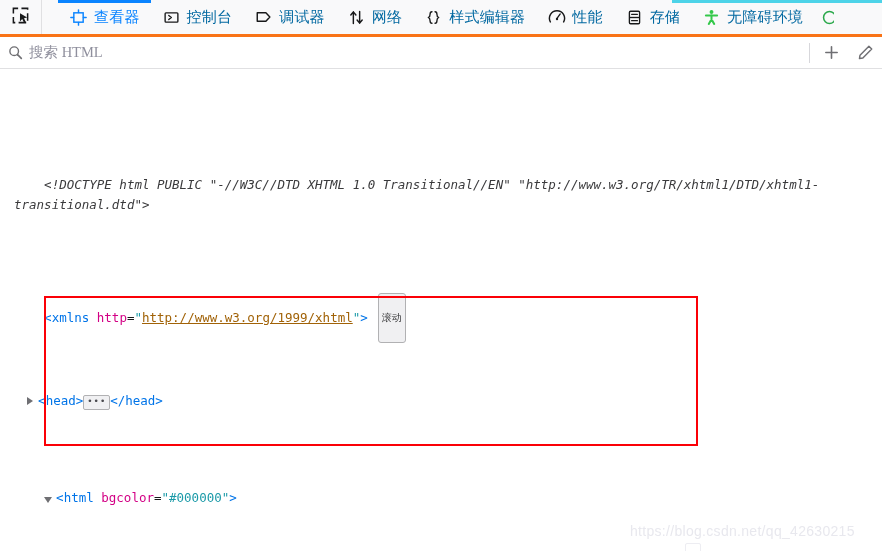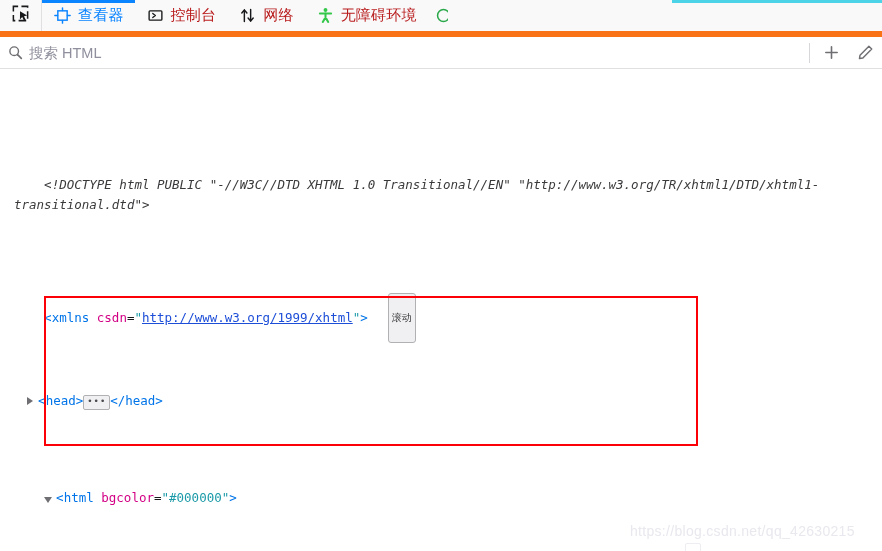"查看器" #toolbar { border-bottom: 6px solid #f97316 -> 3px solid #f97316; gap: none -> 16px }
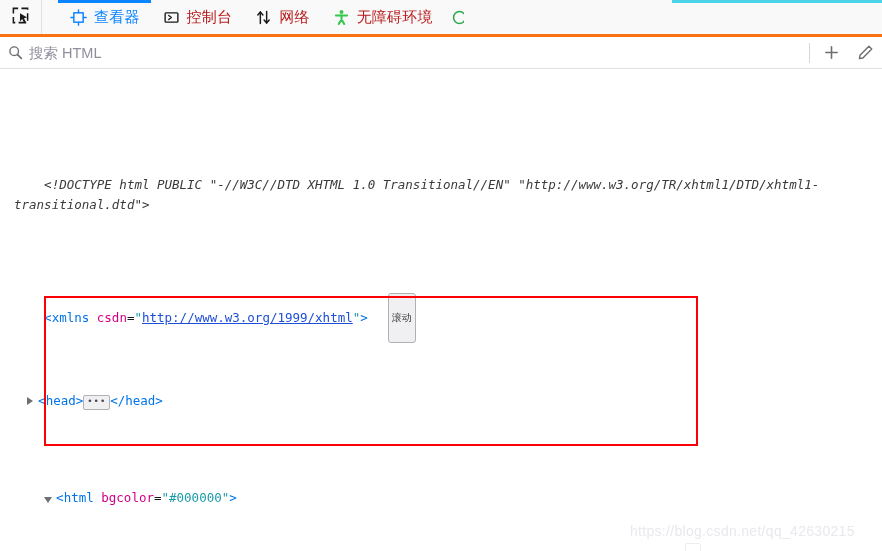"控制台" .tab { color: #b91c1c -> #0369a1 }
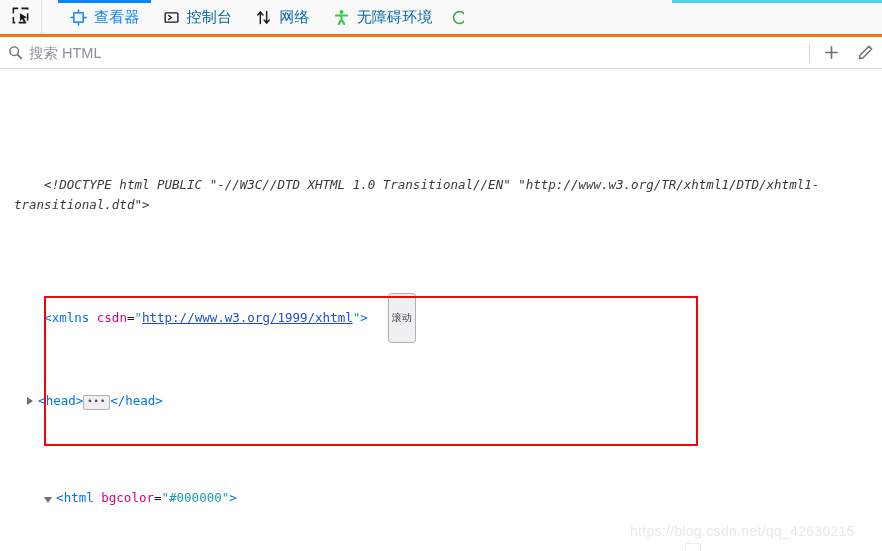"调试器" div.tab { html: none -> <div> <span> <svg> <path></path> </svg> </span> <span>调试器</span> </div> }
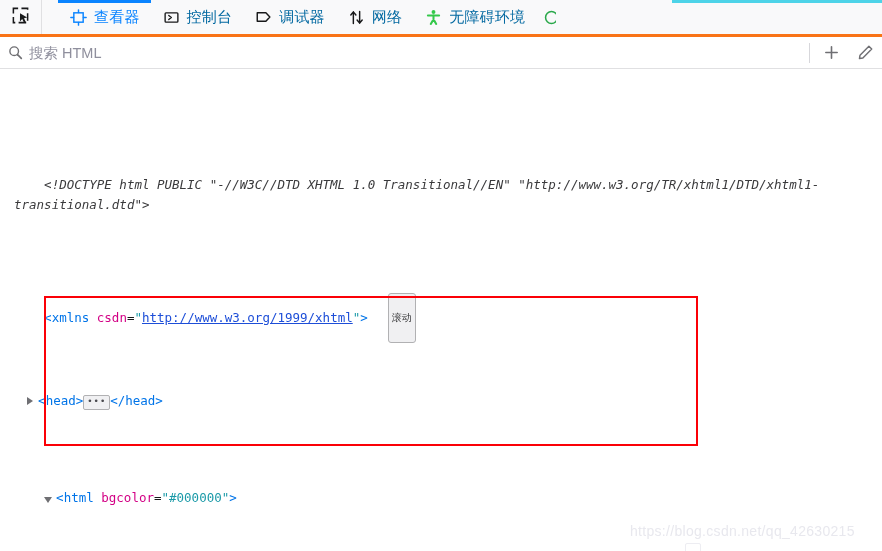"样式编辑器" div.tab { html: none -> <div> <span> <svg> <path></path> <path></path> </svg> </span> <span>样式编辑器</span> </div> }
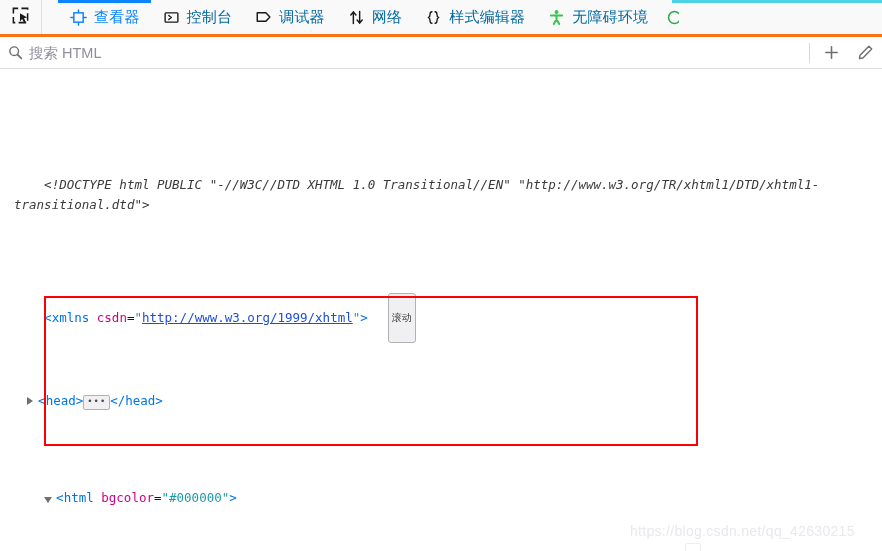"性能" div.tab { html: none -> <div> <span> <svg> <path></path> <path></path> <circle></circle> </svg> </span> <span>性能</span> </div> }
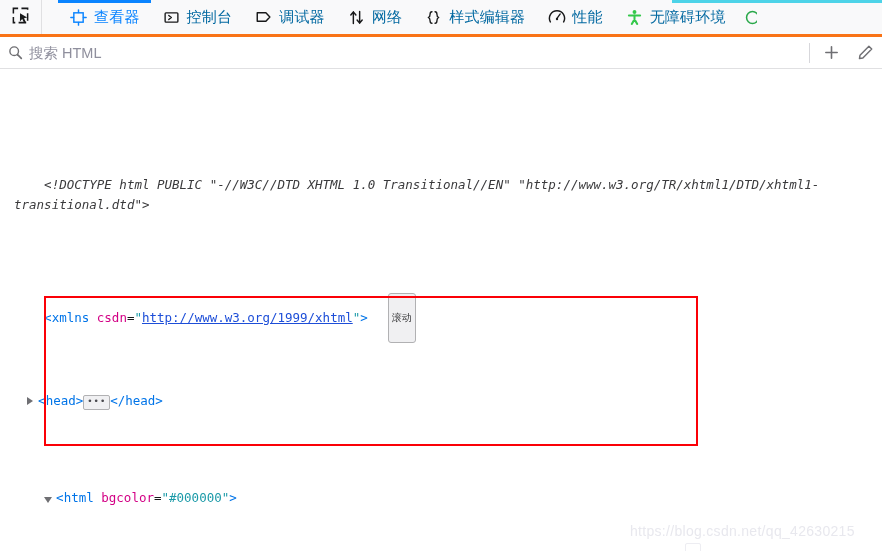"存储" div.tab { html: none -> <div> <span> <svg> <rect></rect> <path></path> <path></path> </svg> </span> <span>存储</span> </div> }
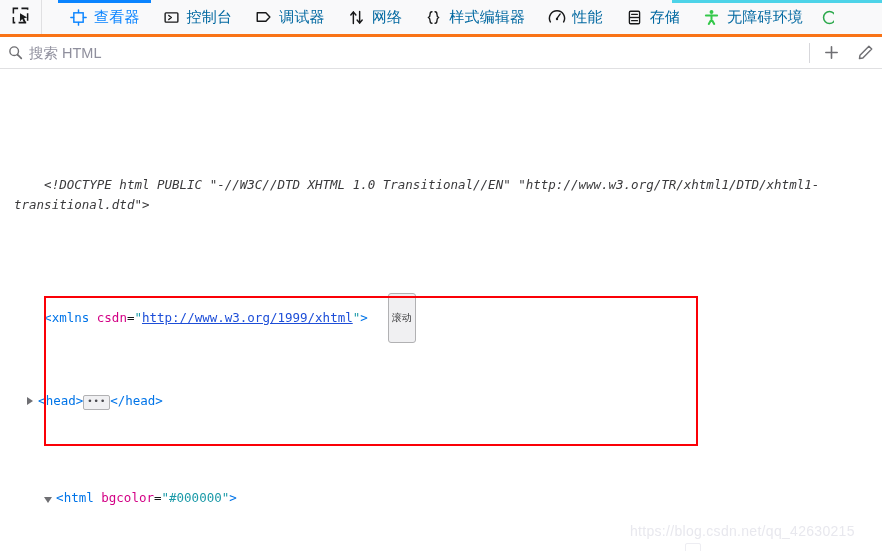"搜索 HTML" #search-input { font-family: Liberation Sans, sans-serif -> Liberation Serif, serif }
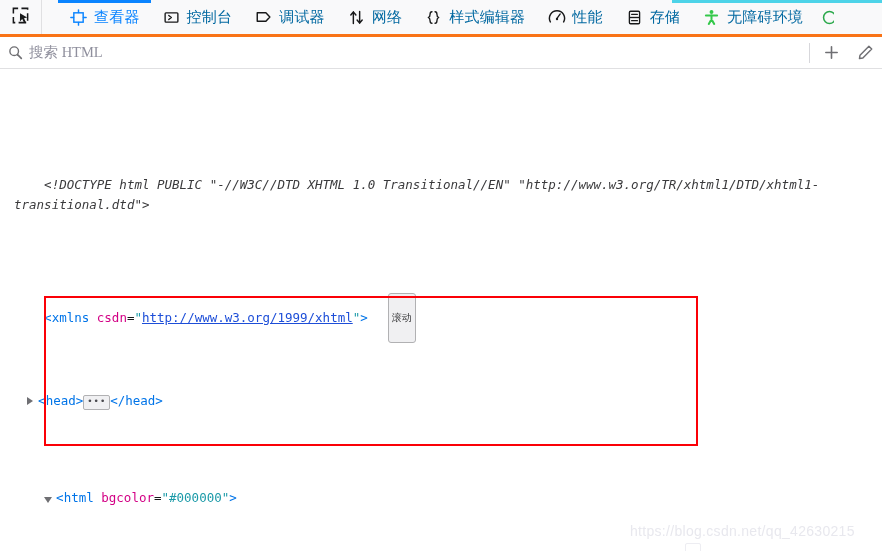"csdn" span.attr { text: csdn -> http }
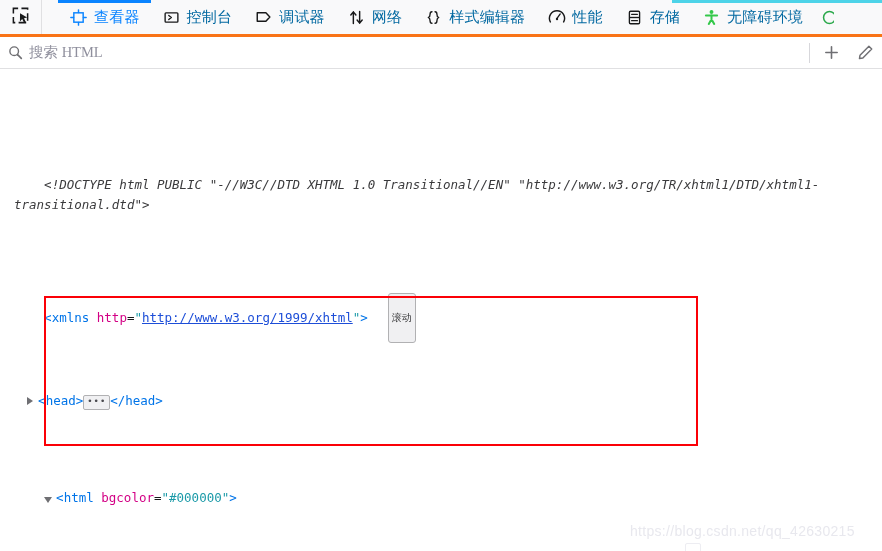"http://www.w3.org/1999/xhtml" .lnk { color: #1d4ed8 -> #a16207 }
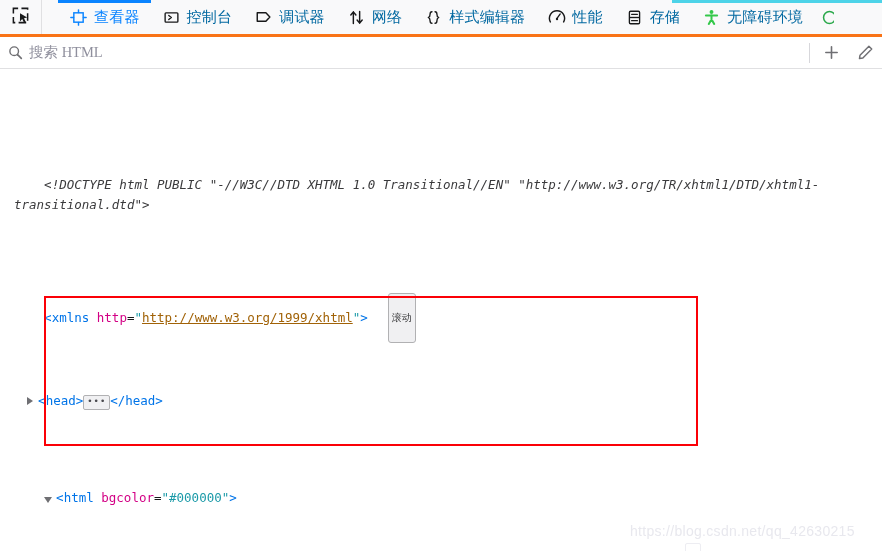"滚动" .badge { margin-left: 20px -> 10px }
